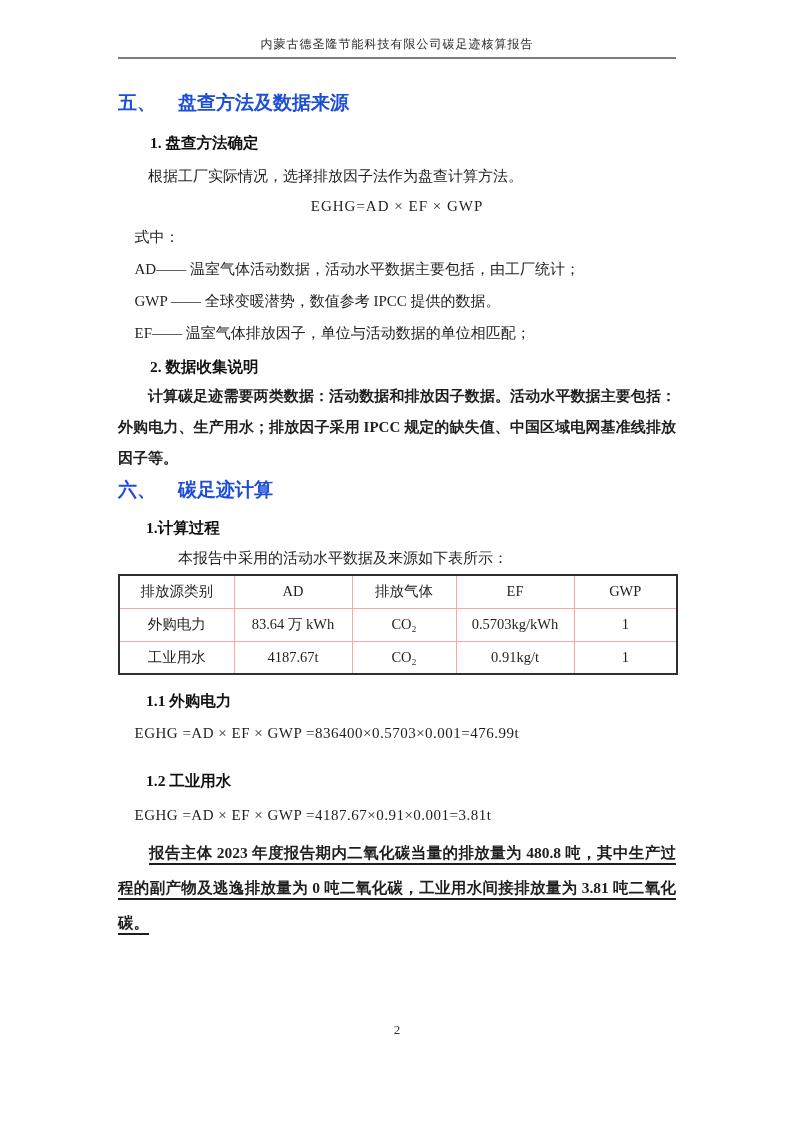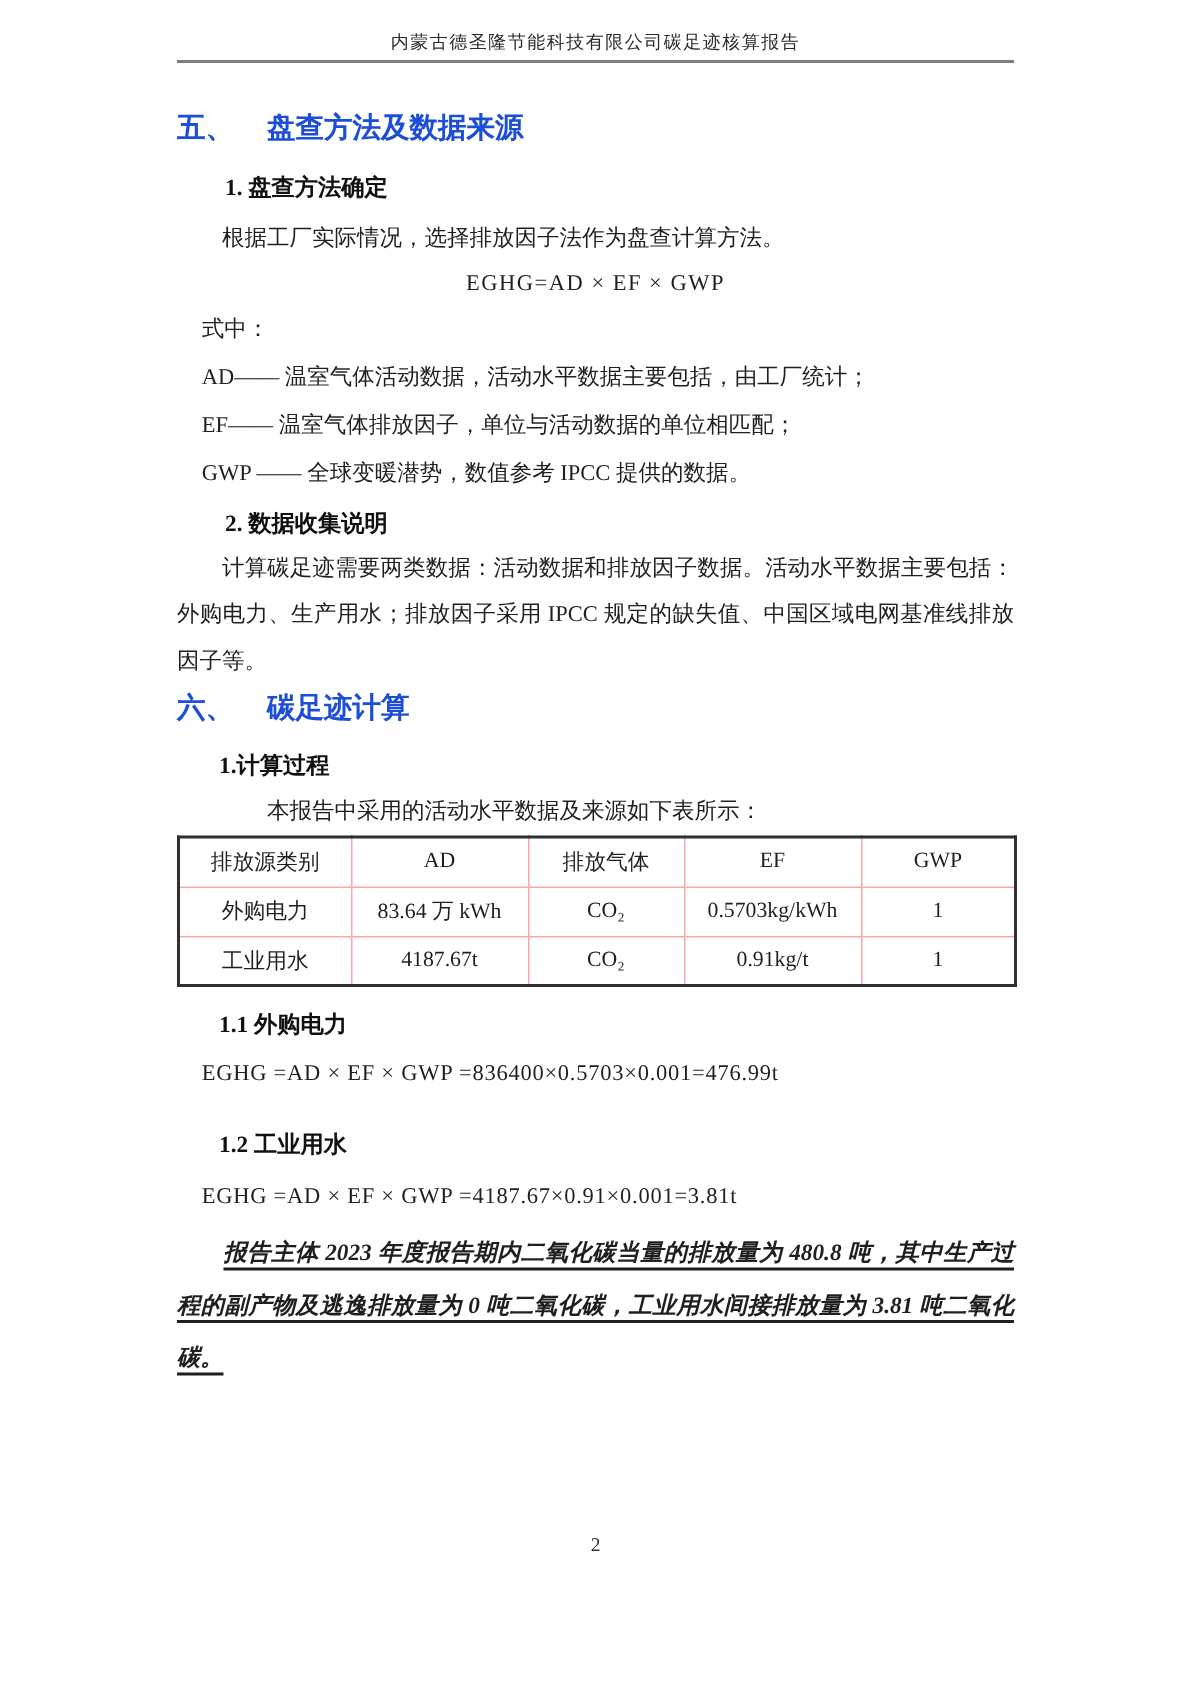"内蒙古德圣隆节能科技有限公司碳足迹核算报告" .doc-header { font-family: none -> Liberation Mono, monospace; padding-top: 20px -> 37px }
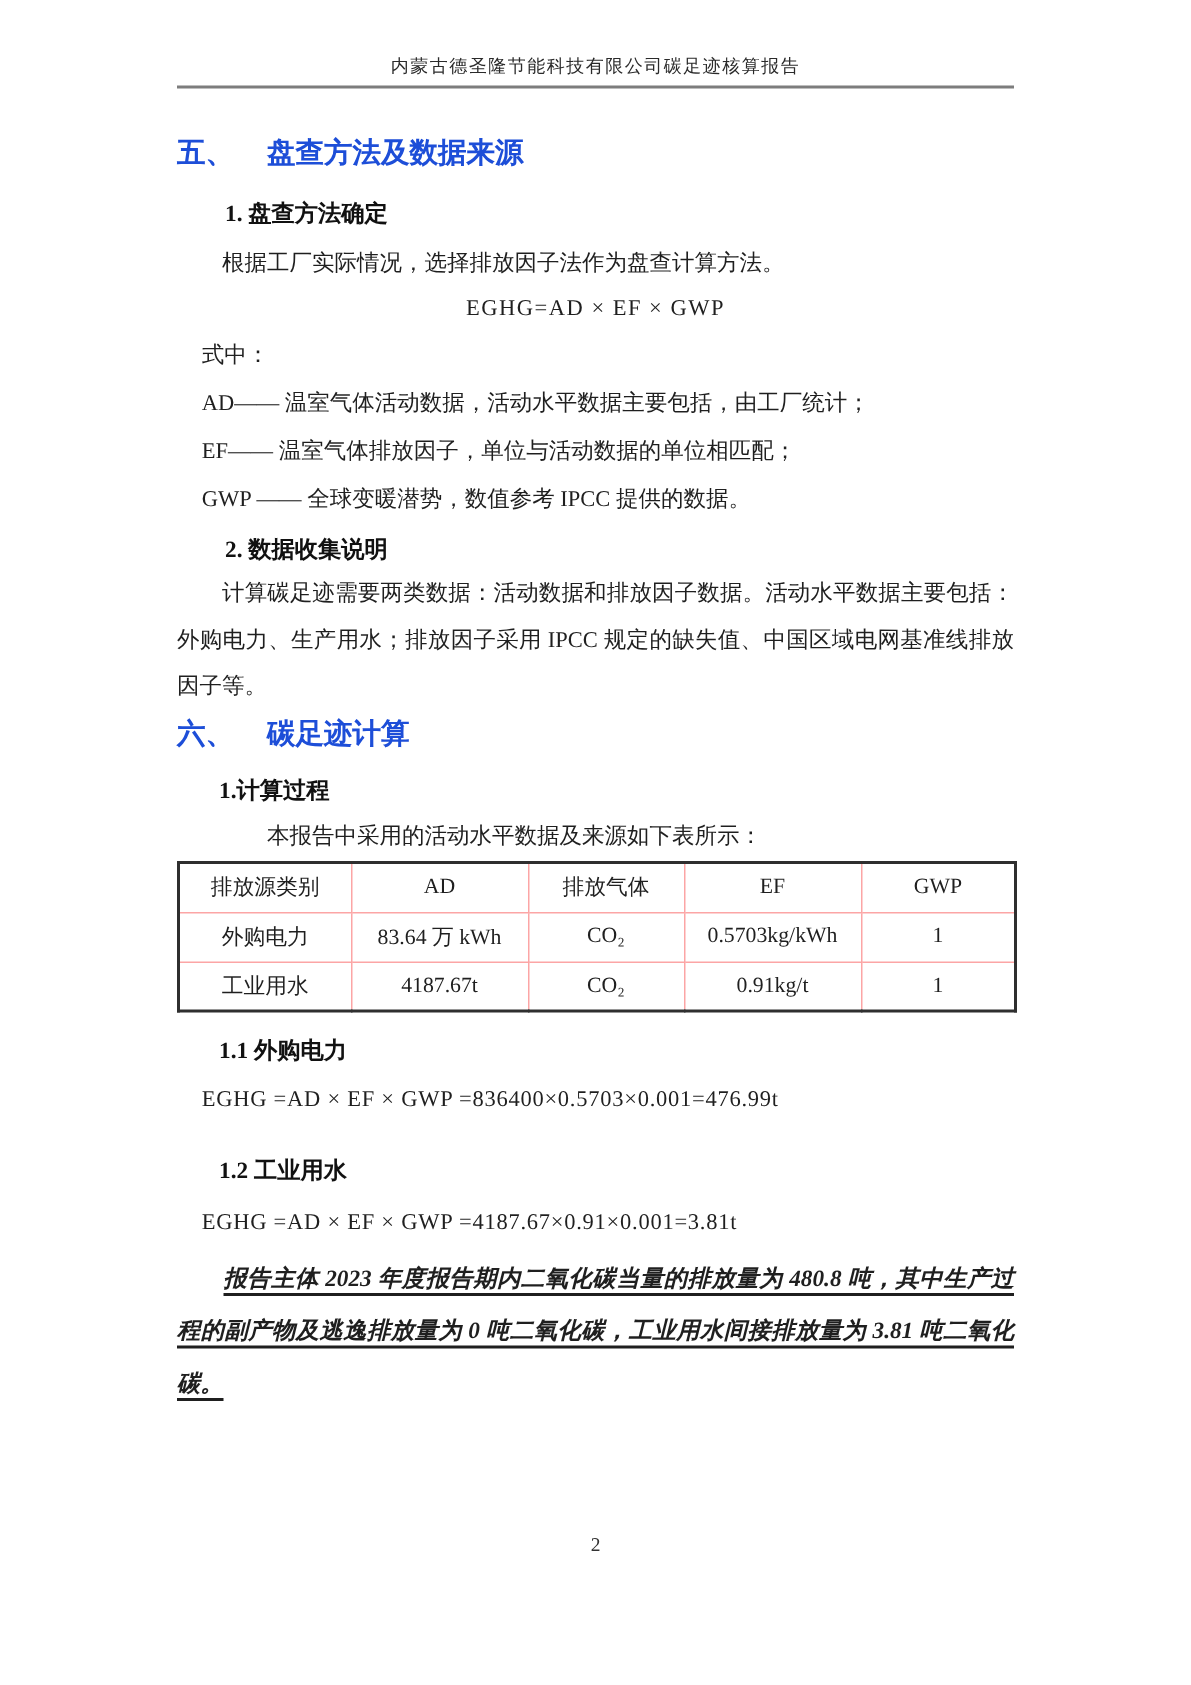"EF—— 温室气体排放因子，单位与活动数据的单位相匹配；" div.def-line { order: before "GWP —— 全球变暖潜势，数值参考 IPCC 提供的数据。" -> after "GWP —— 全球变暖潜势，数值参考 IPCC 提供的数据。" }
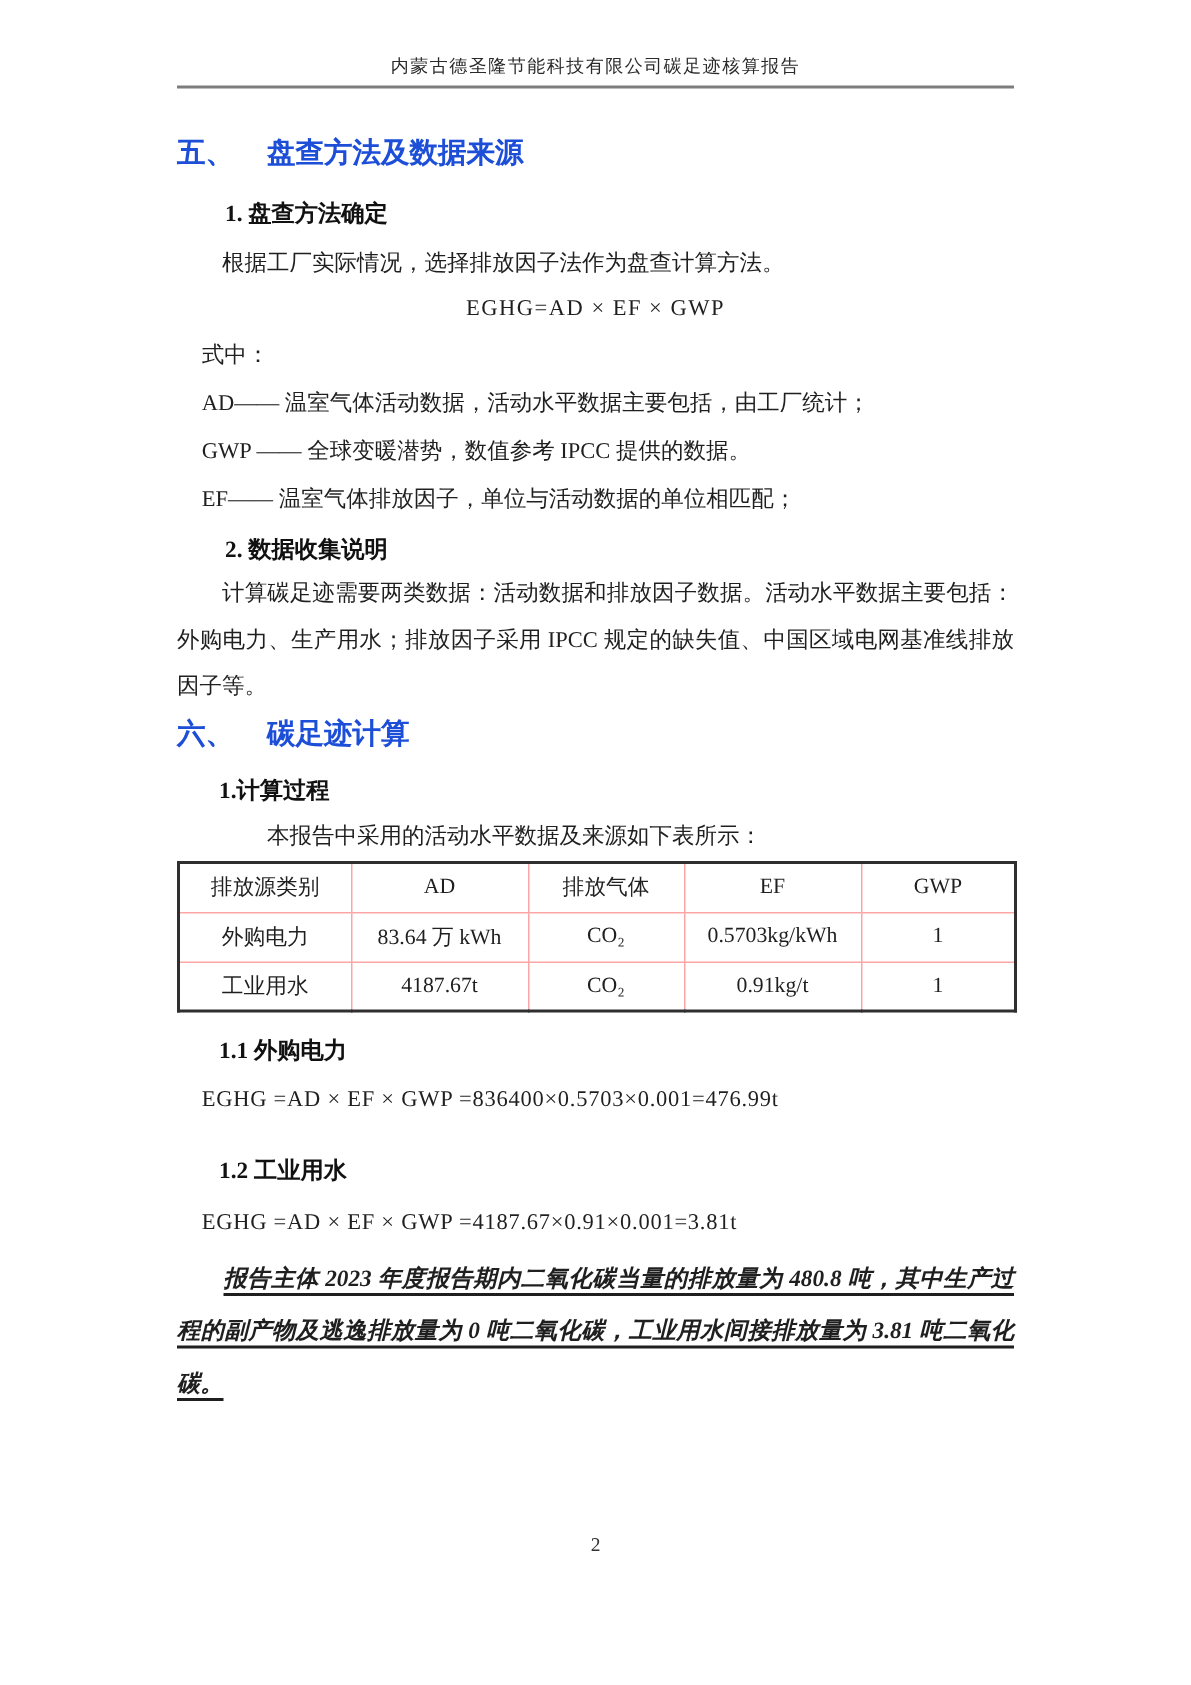"计算碳足迹需要两类数据：活动数据和排放因子数据。活动水平数据主要包括：外购电力、" .para.lh31 { font-weight: none -> bold }
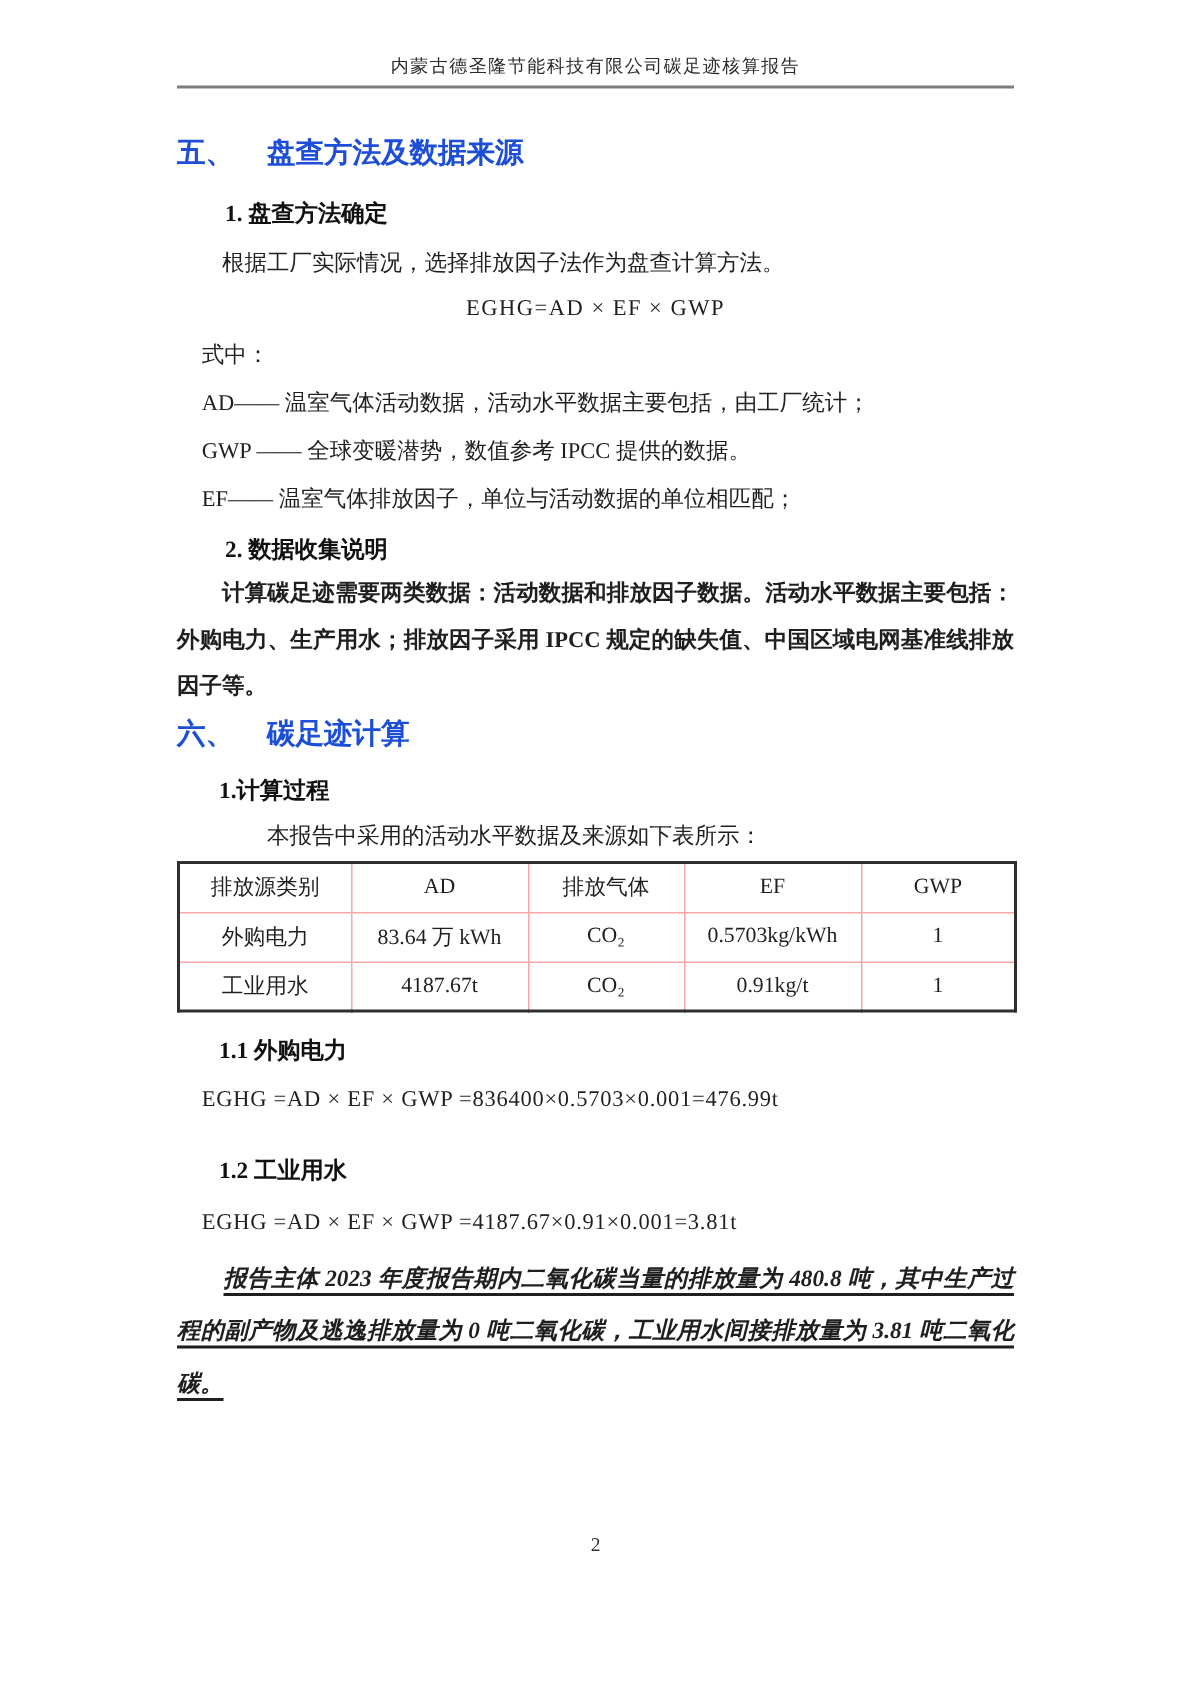"报告主体 2023 年度报告期内二氧化碳当量的排放量为 480.8" .conclusion { font-style: italic -> none }
